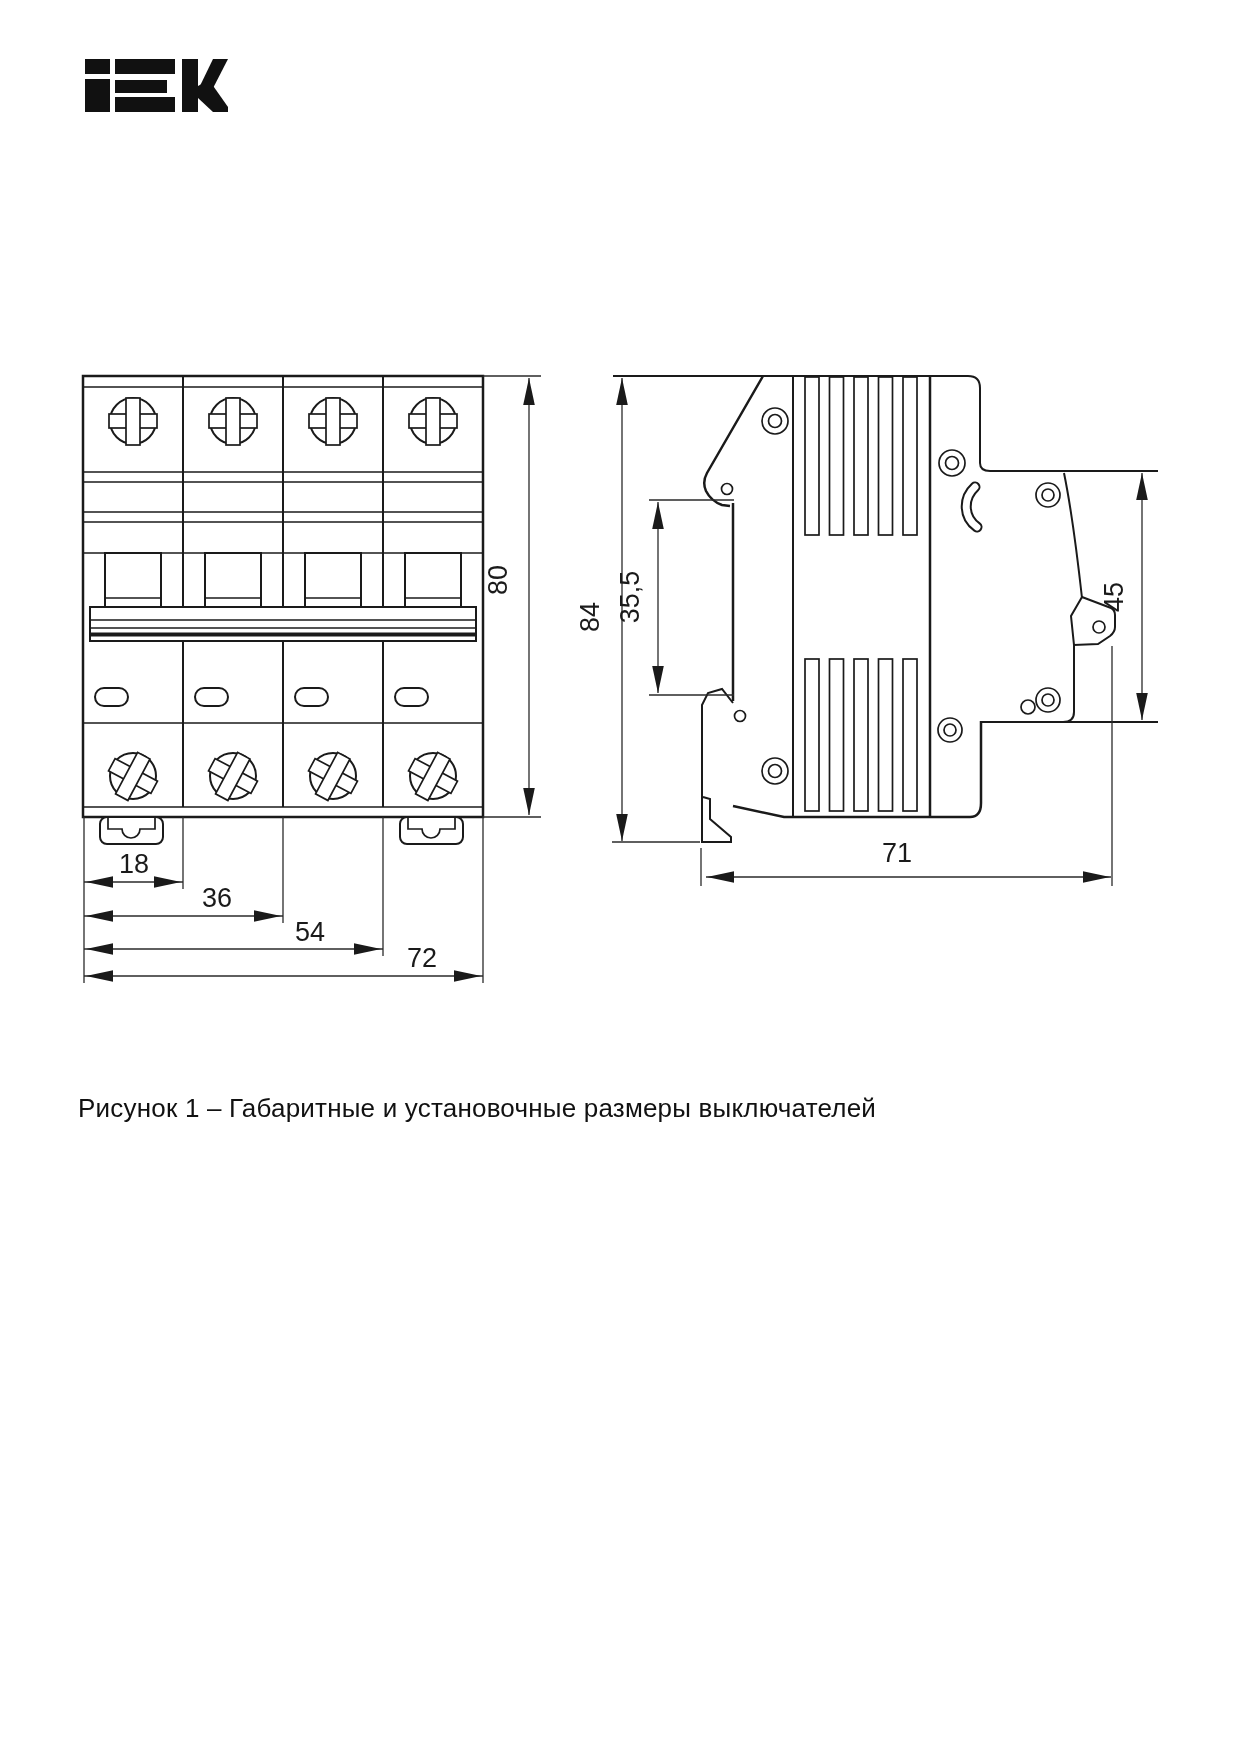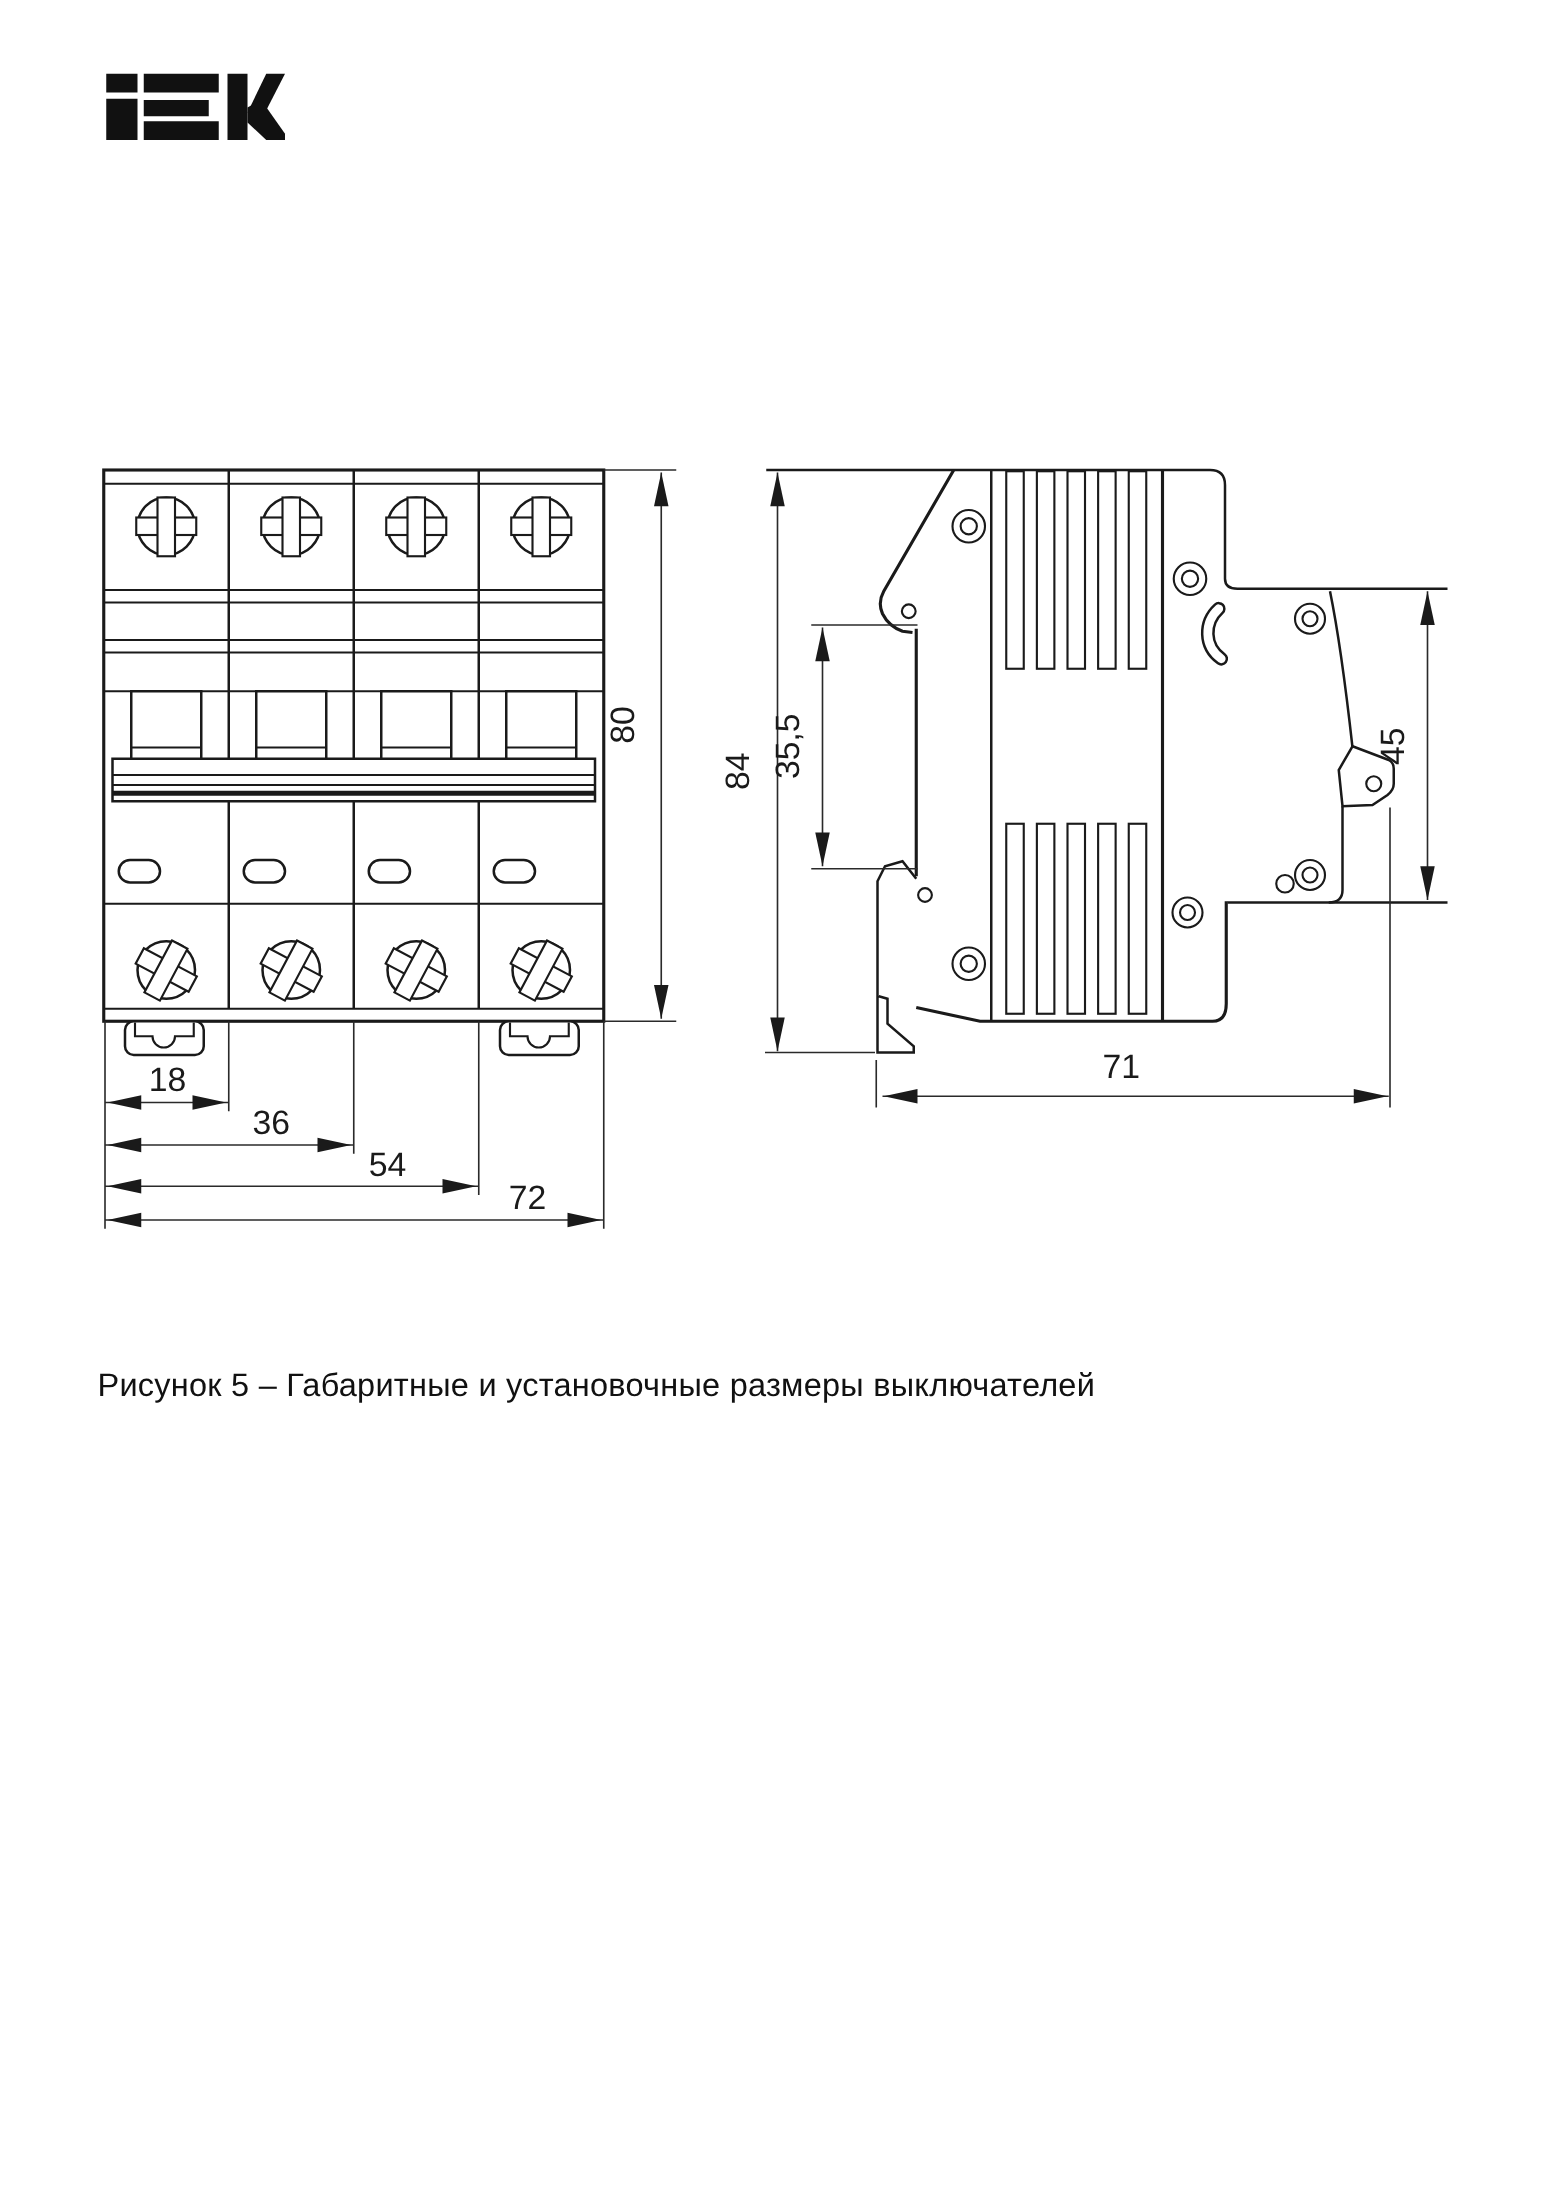"Рисунок 5 – Габаритные и" div.caption { text: 5 -> 1 }
